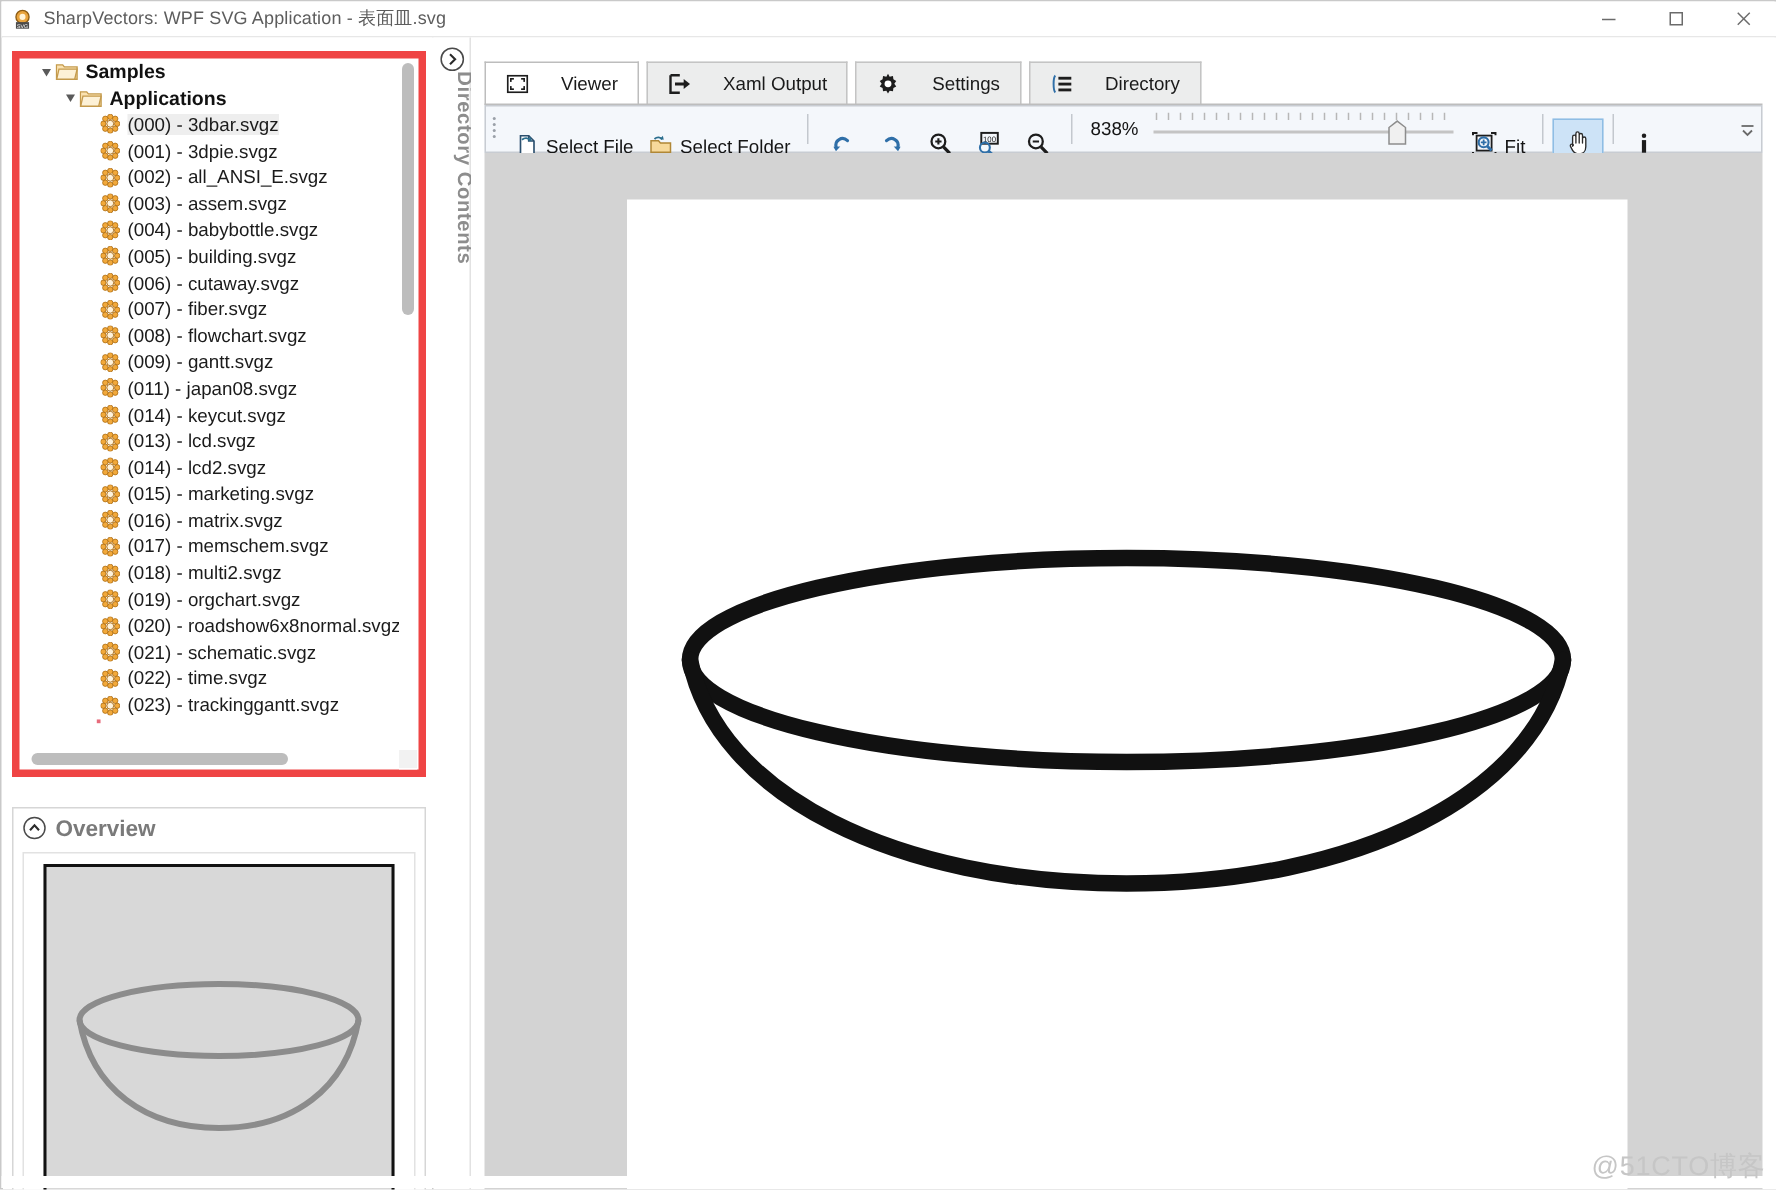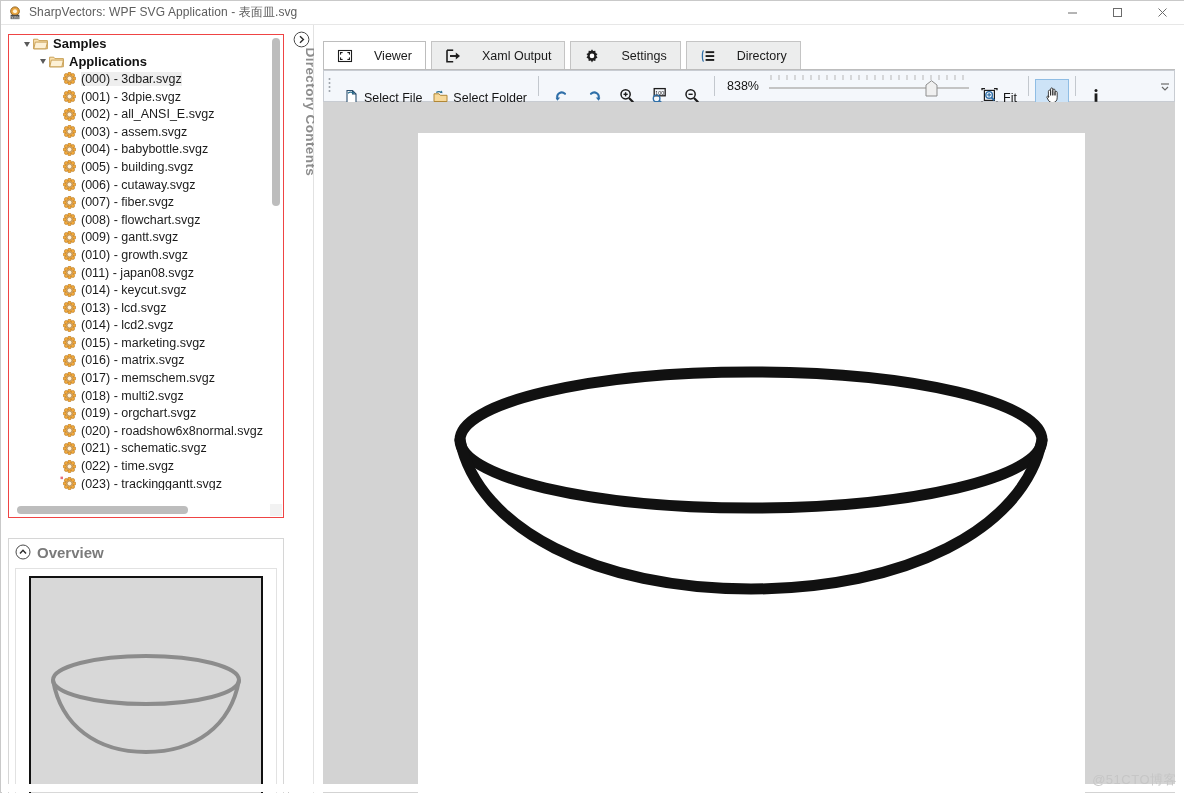"Samples" .tree-box { border: 1px solid #ef4444 -> 5px solid #ef4444 }
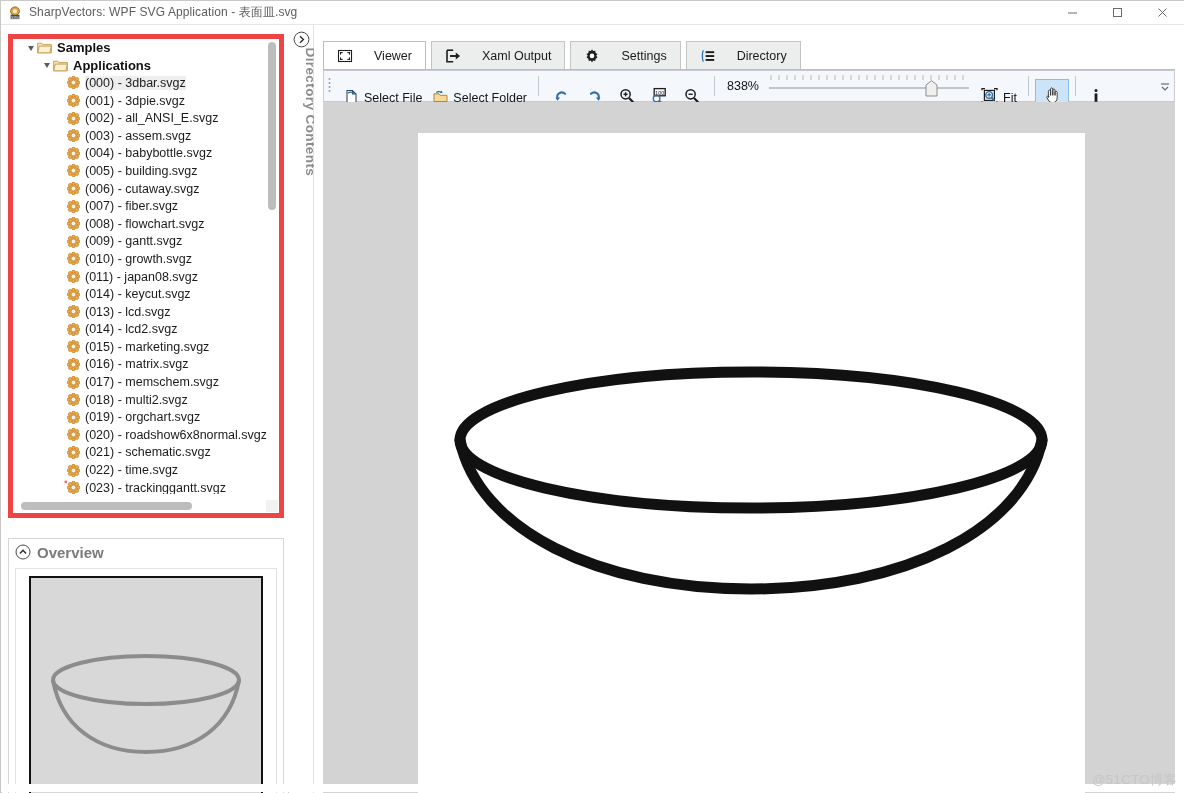"(010) - growth.svgz" div.tnode { html: <div> <span><svg> <g> <circle></circle> <circle></circle> <circle></circle> <circle></circle> <circle></circle> <circle></circle> <circle></circle> <circle></circle> </g> <circle></circle> </svg></span> <span>(010) - growth.svgz</span> </div> -> none }
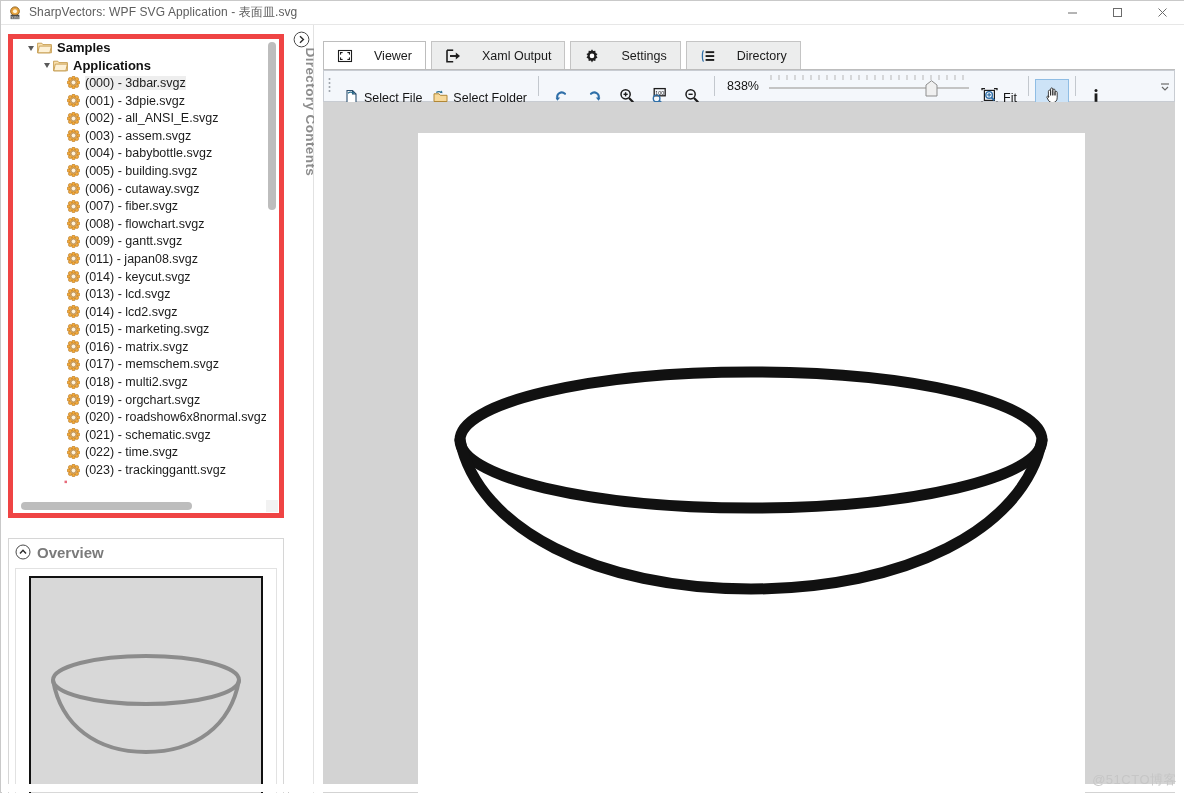"@51CTO博客" .watermark { font-size: 13px -> 18px }
